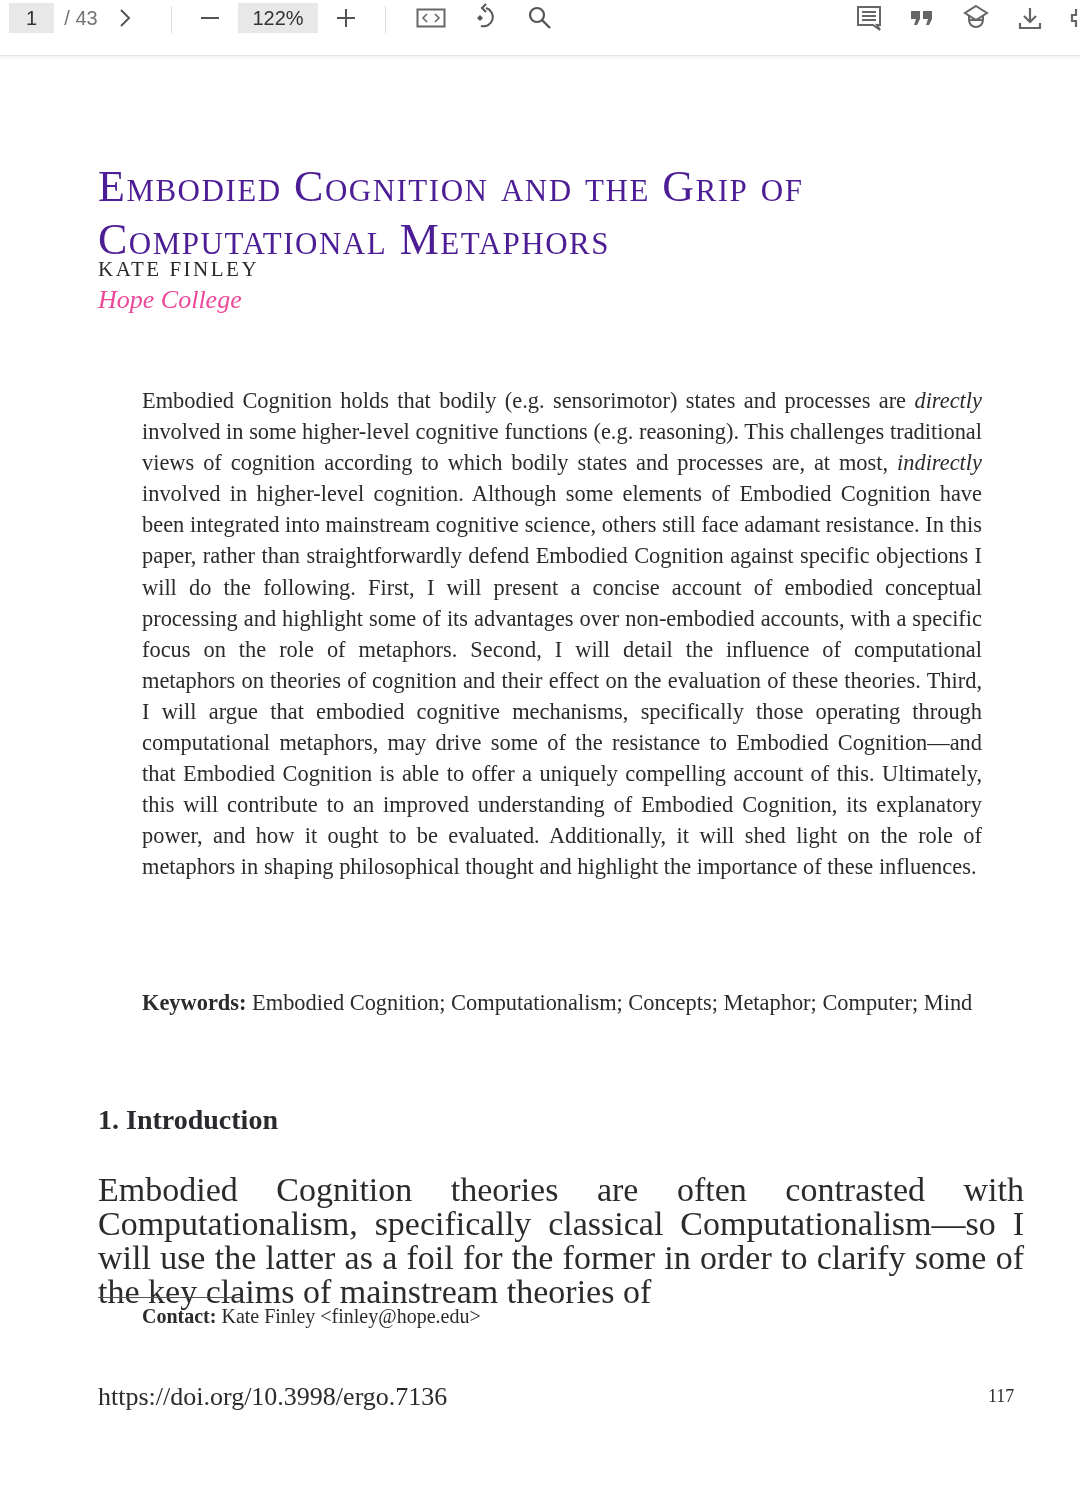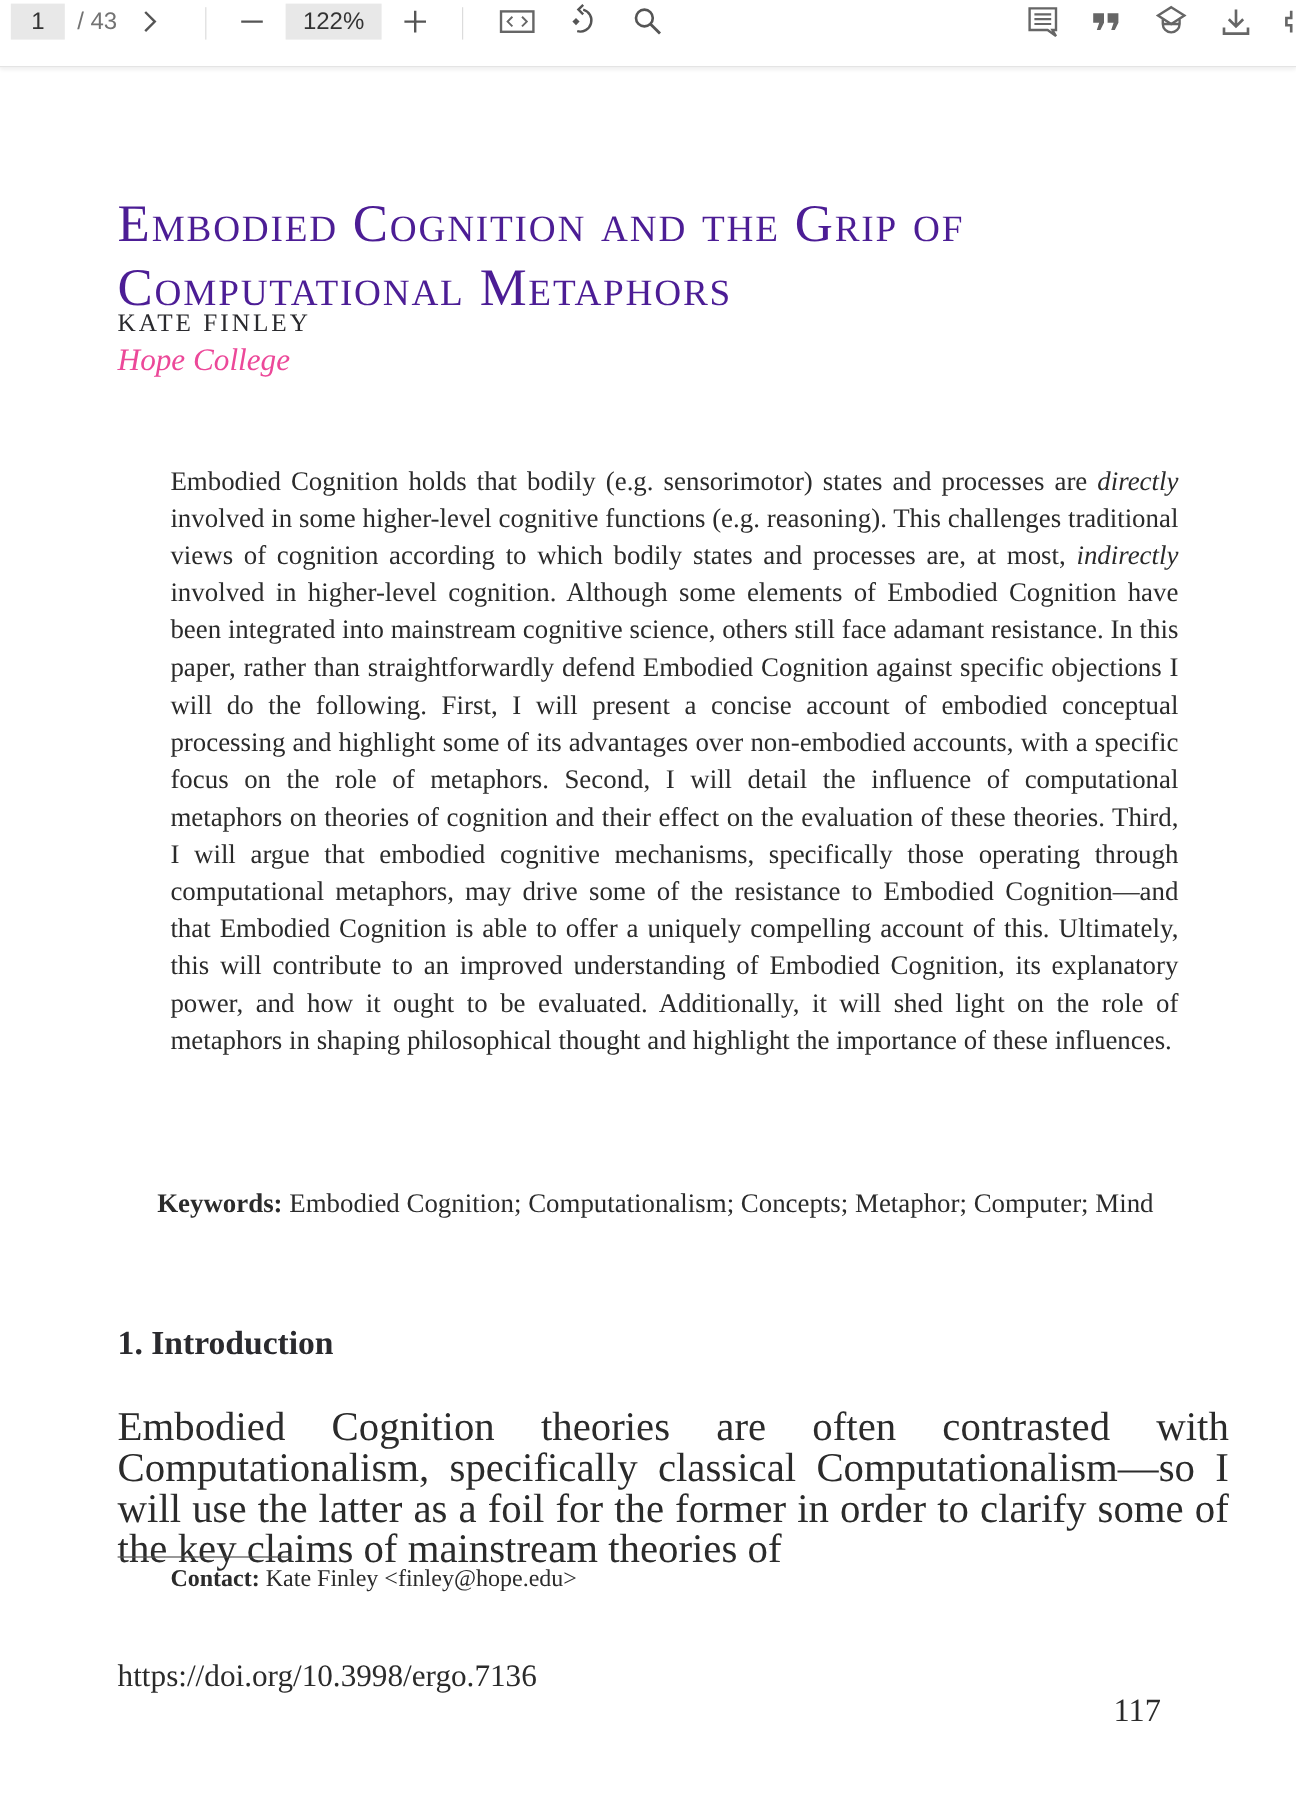"Keywords: Embodied Cognition;" .keywords { left: 131px -> 142px }
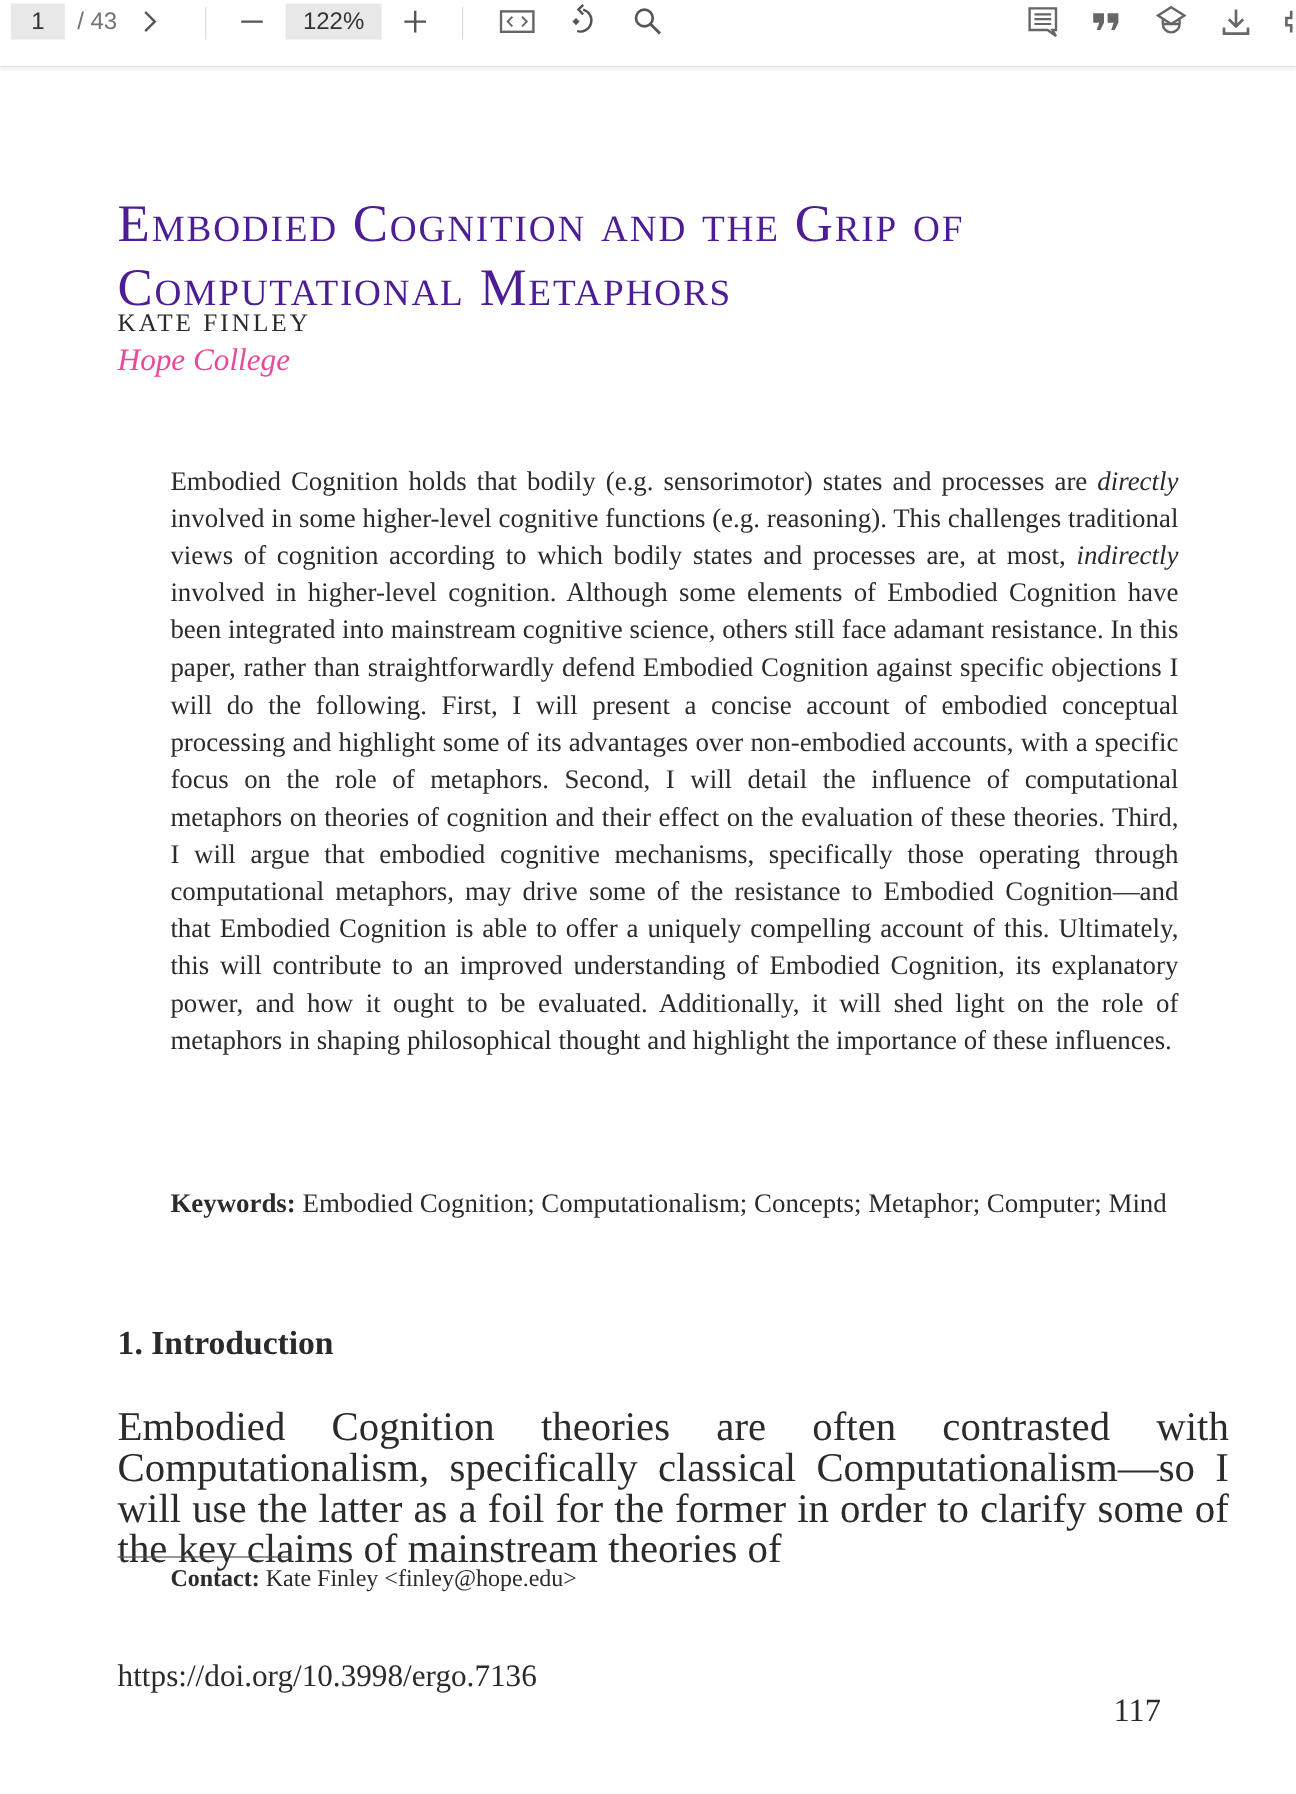"117" .page-num { font-size: 27px -> 18px; left: 928px -> 988px; margin-top: 24px -> none }
